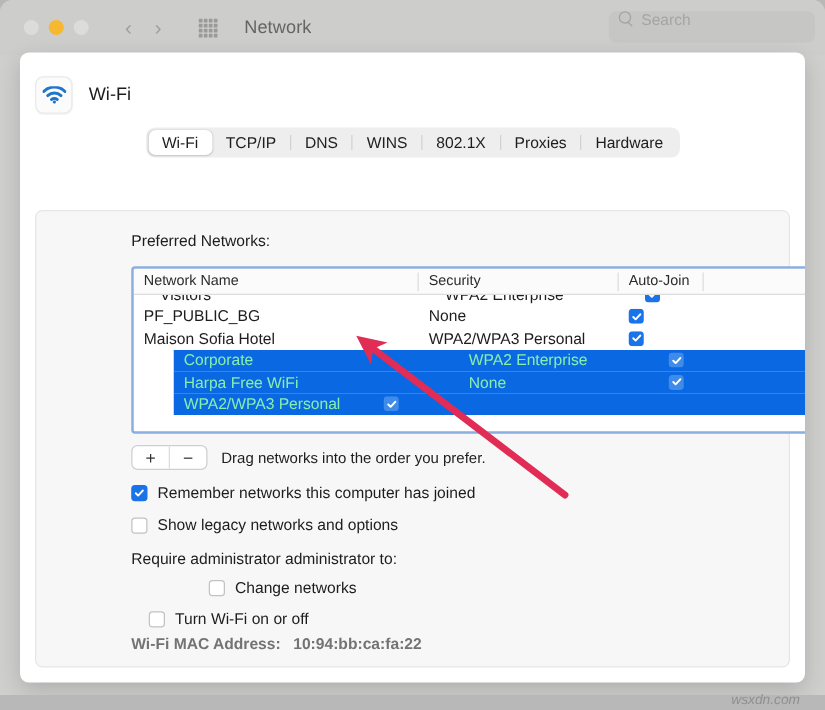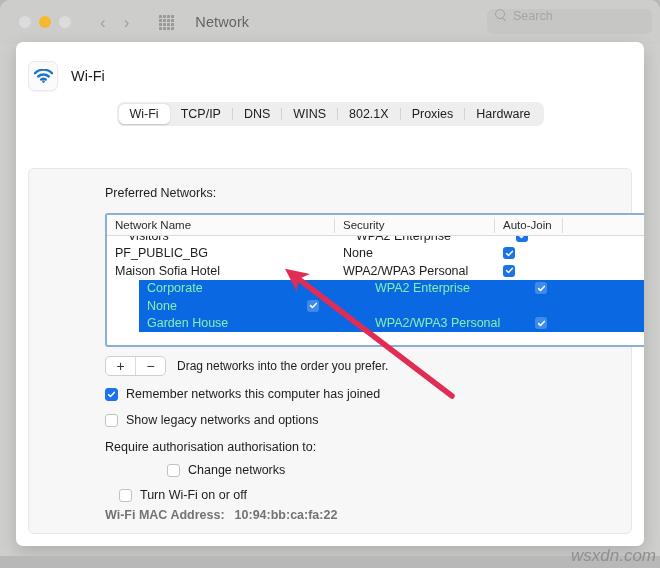"Harpa Free WiFi" div.cell { html: none -> <div>Harpa Free WiFi</div> }
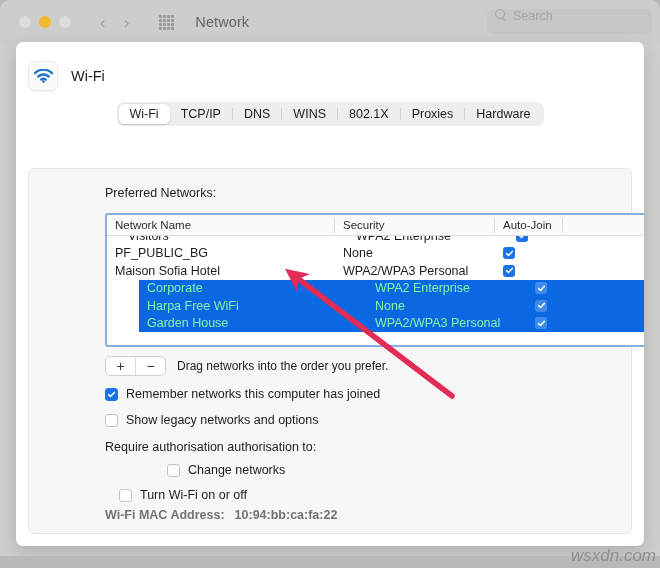"Garden House" div.cell { html: <div>Garden House</div> -> none }
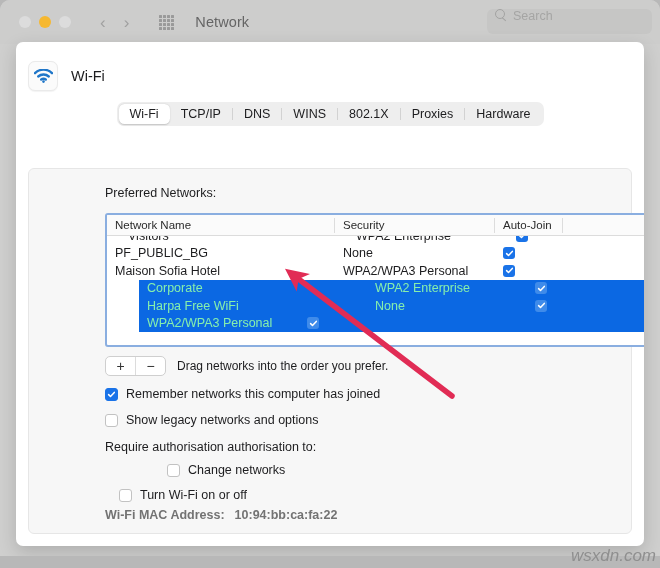"Require authorisation authorisation to:" div.sect-label { text: authorisation authorisation -> administrator administrator }
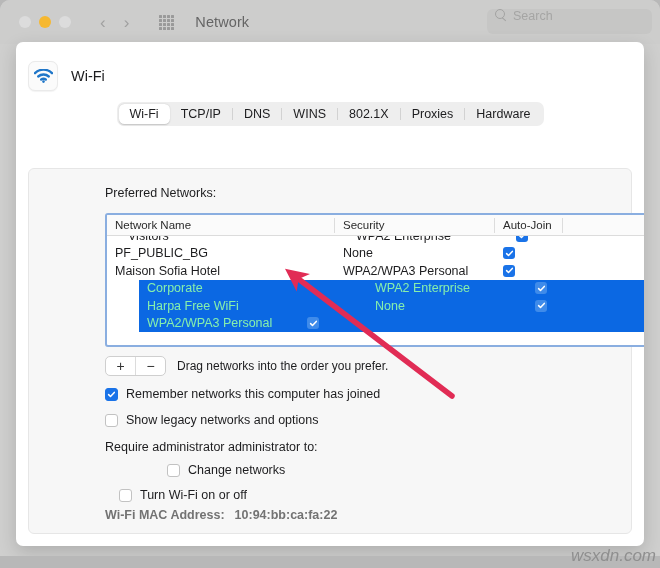"wsxdn.com" .watermark { font-size: 17px -> 11px; right: 4px -> 20px }
